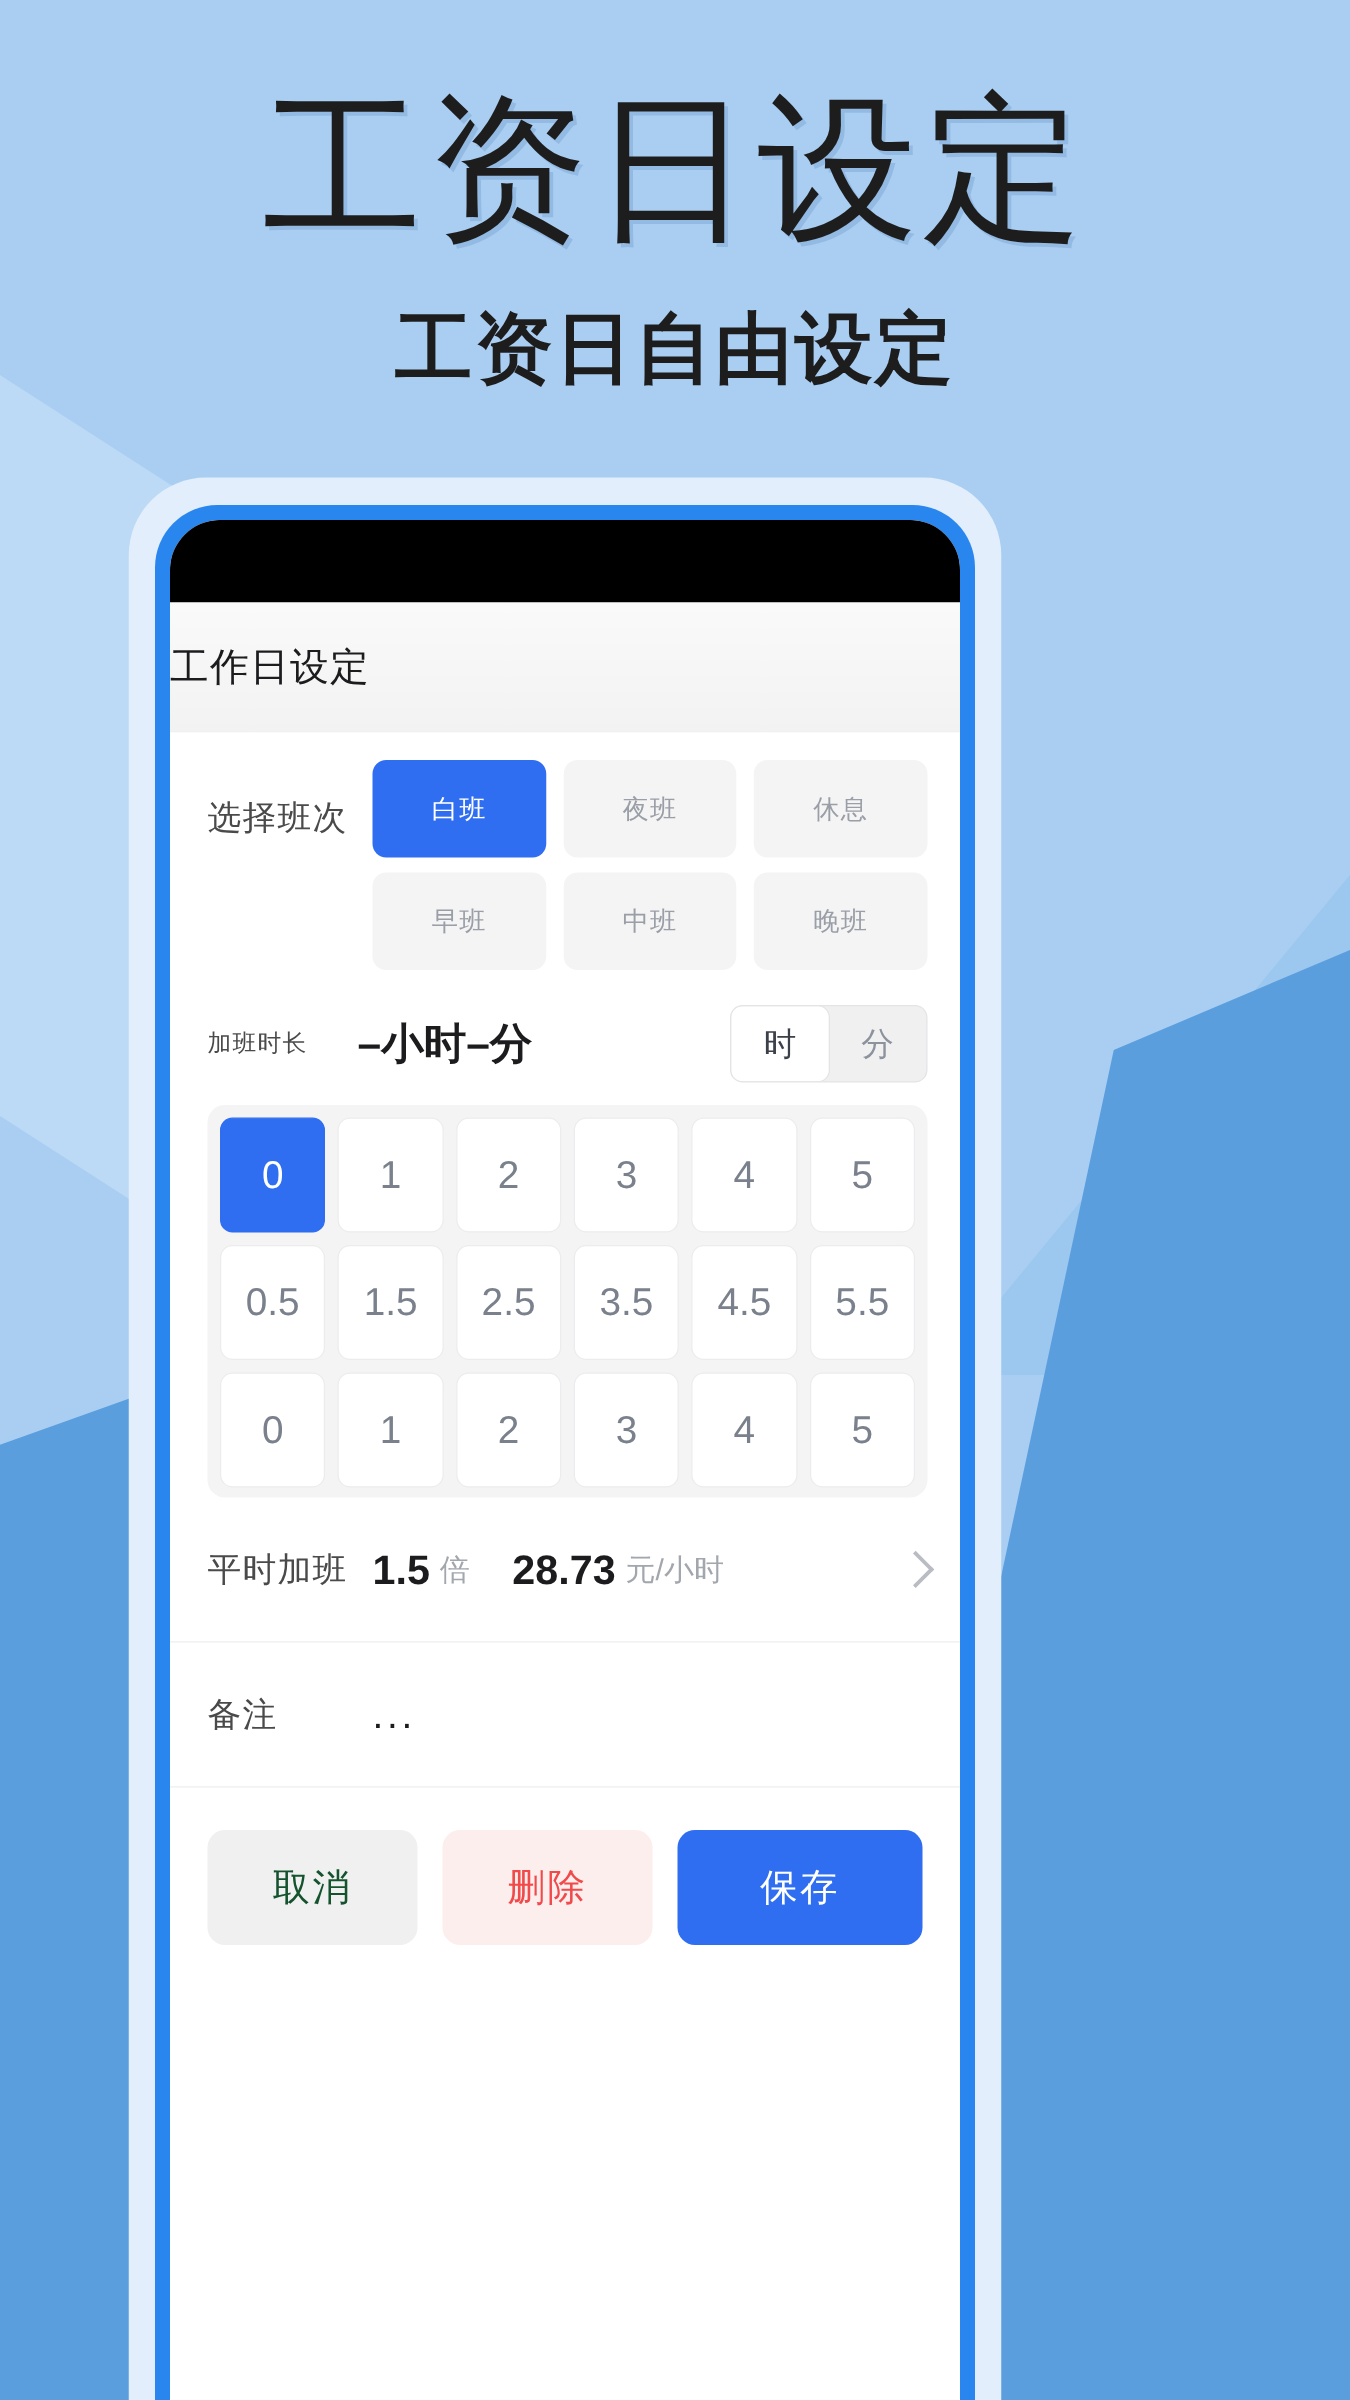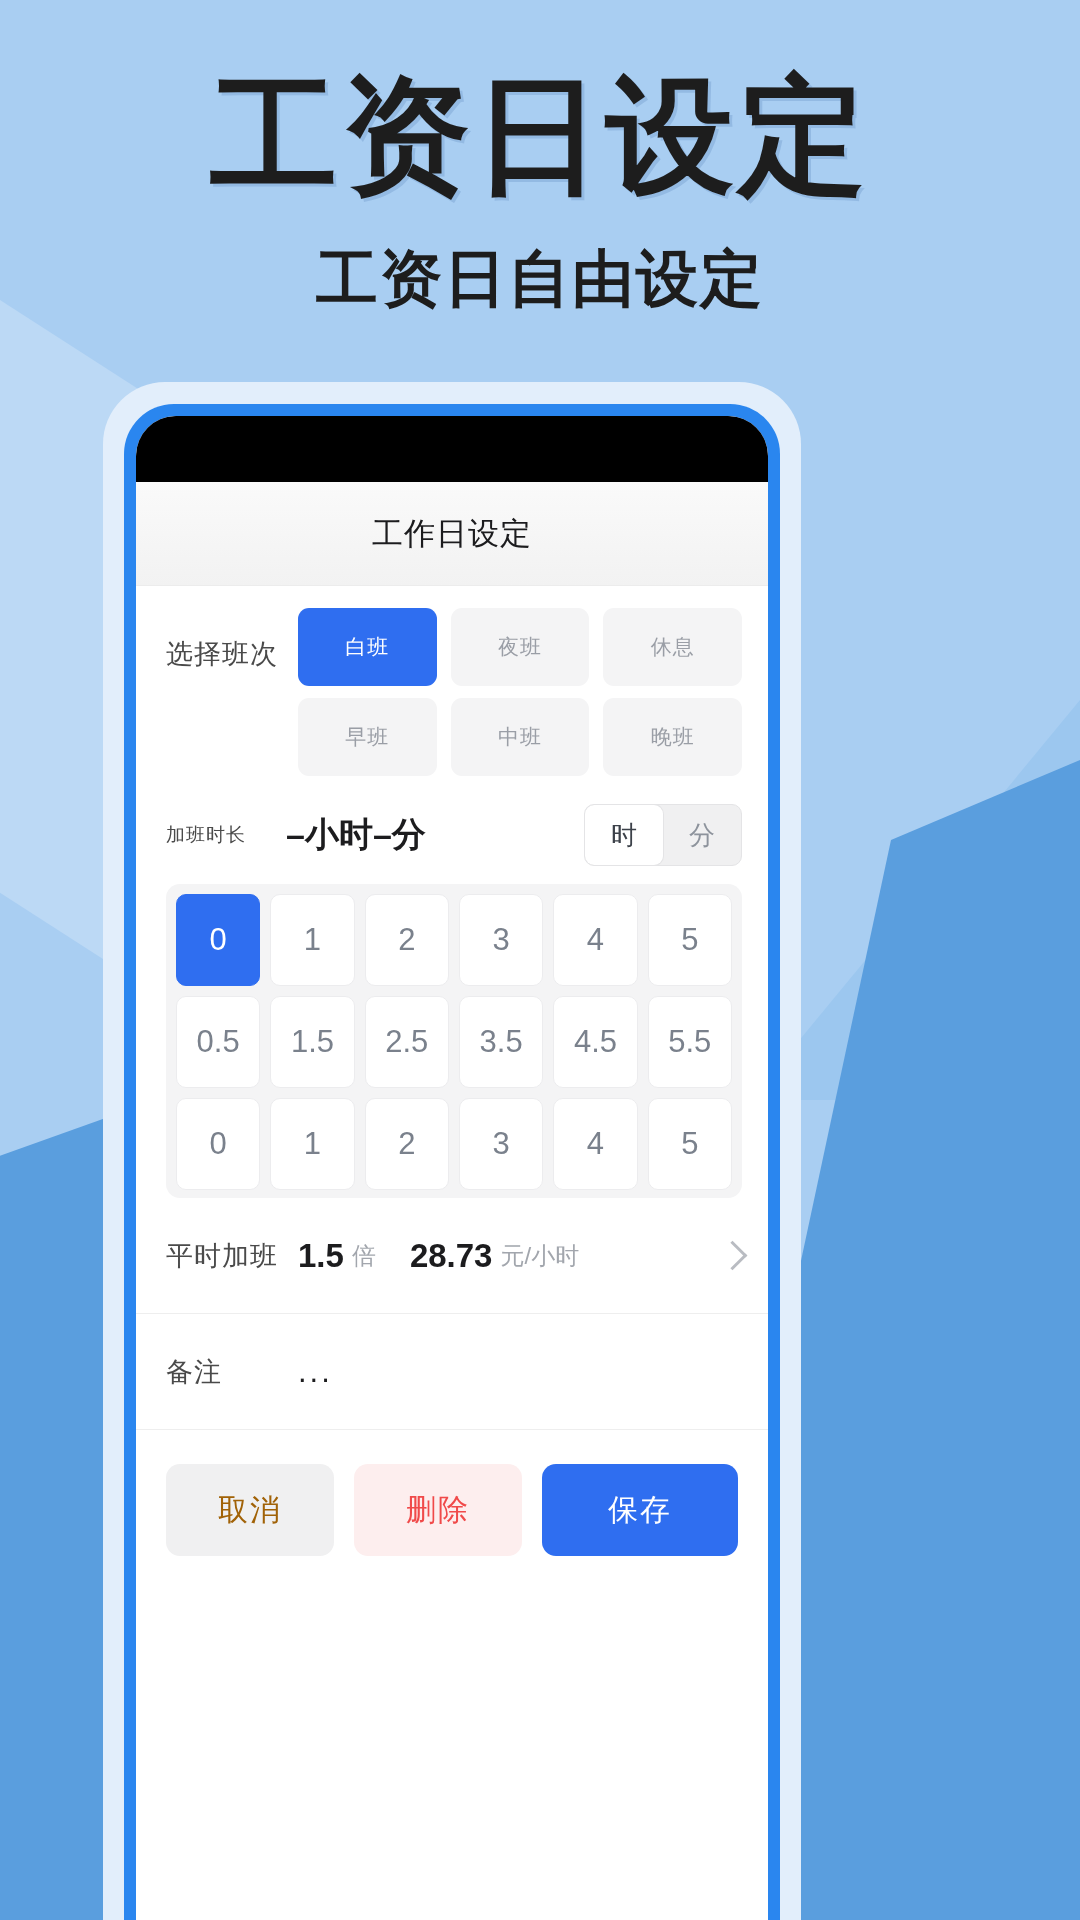"工资日设定" .headline { font-weight: 700 -> 400 }
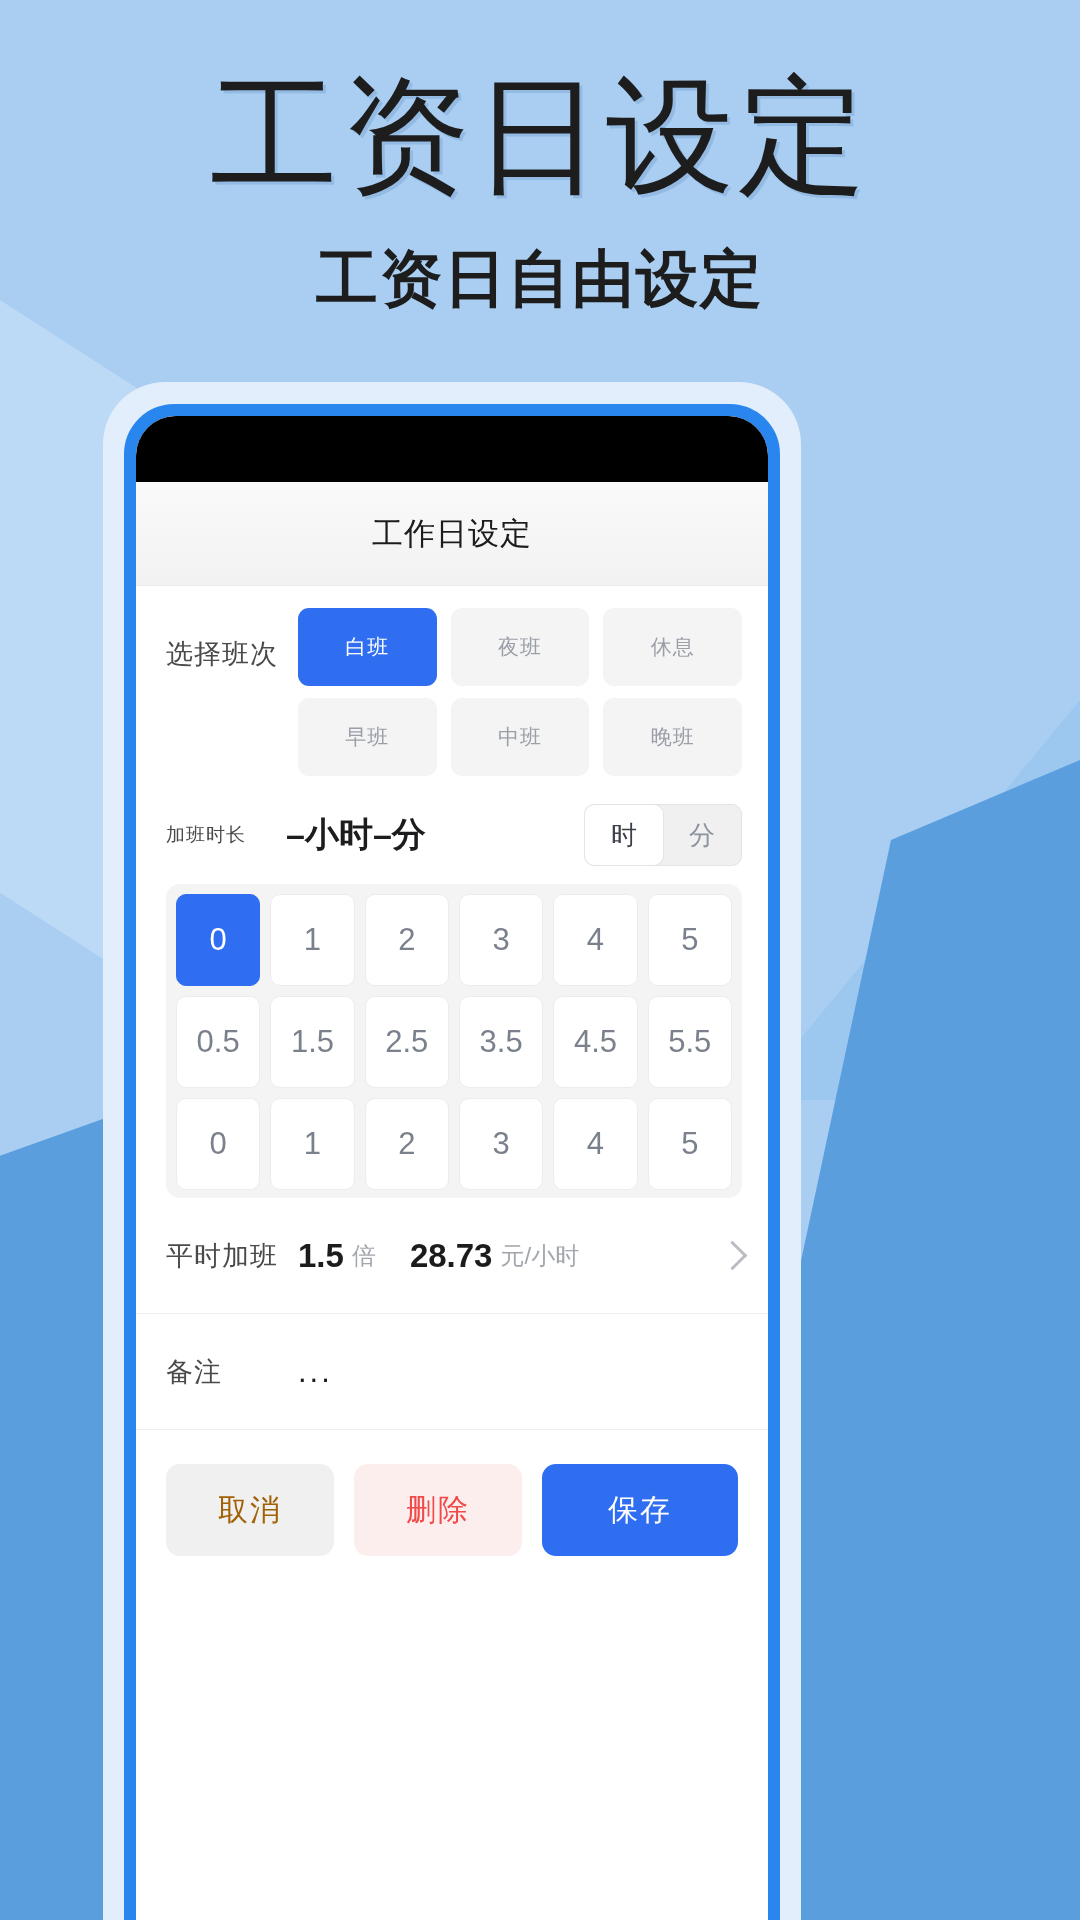"工作日设定" .nav-header { justify-content: center -> none }
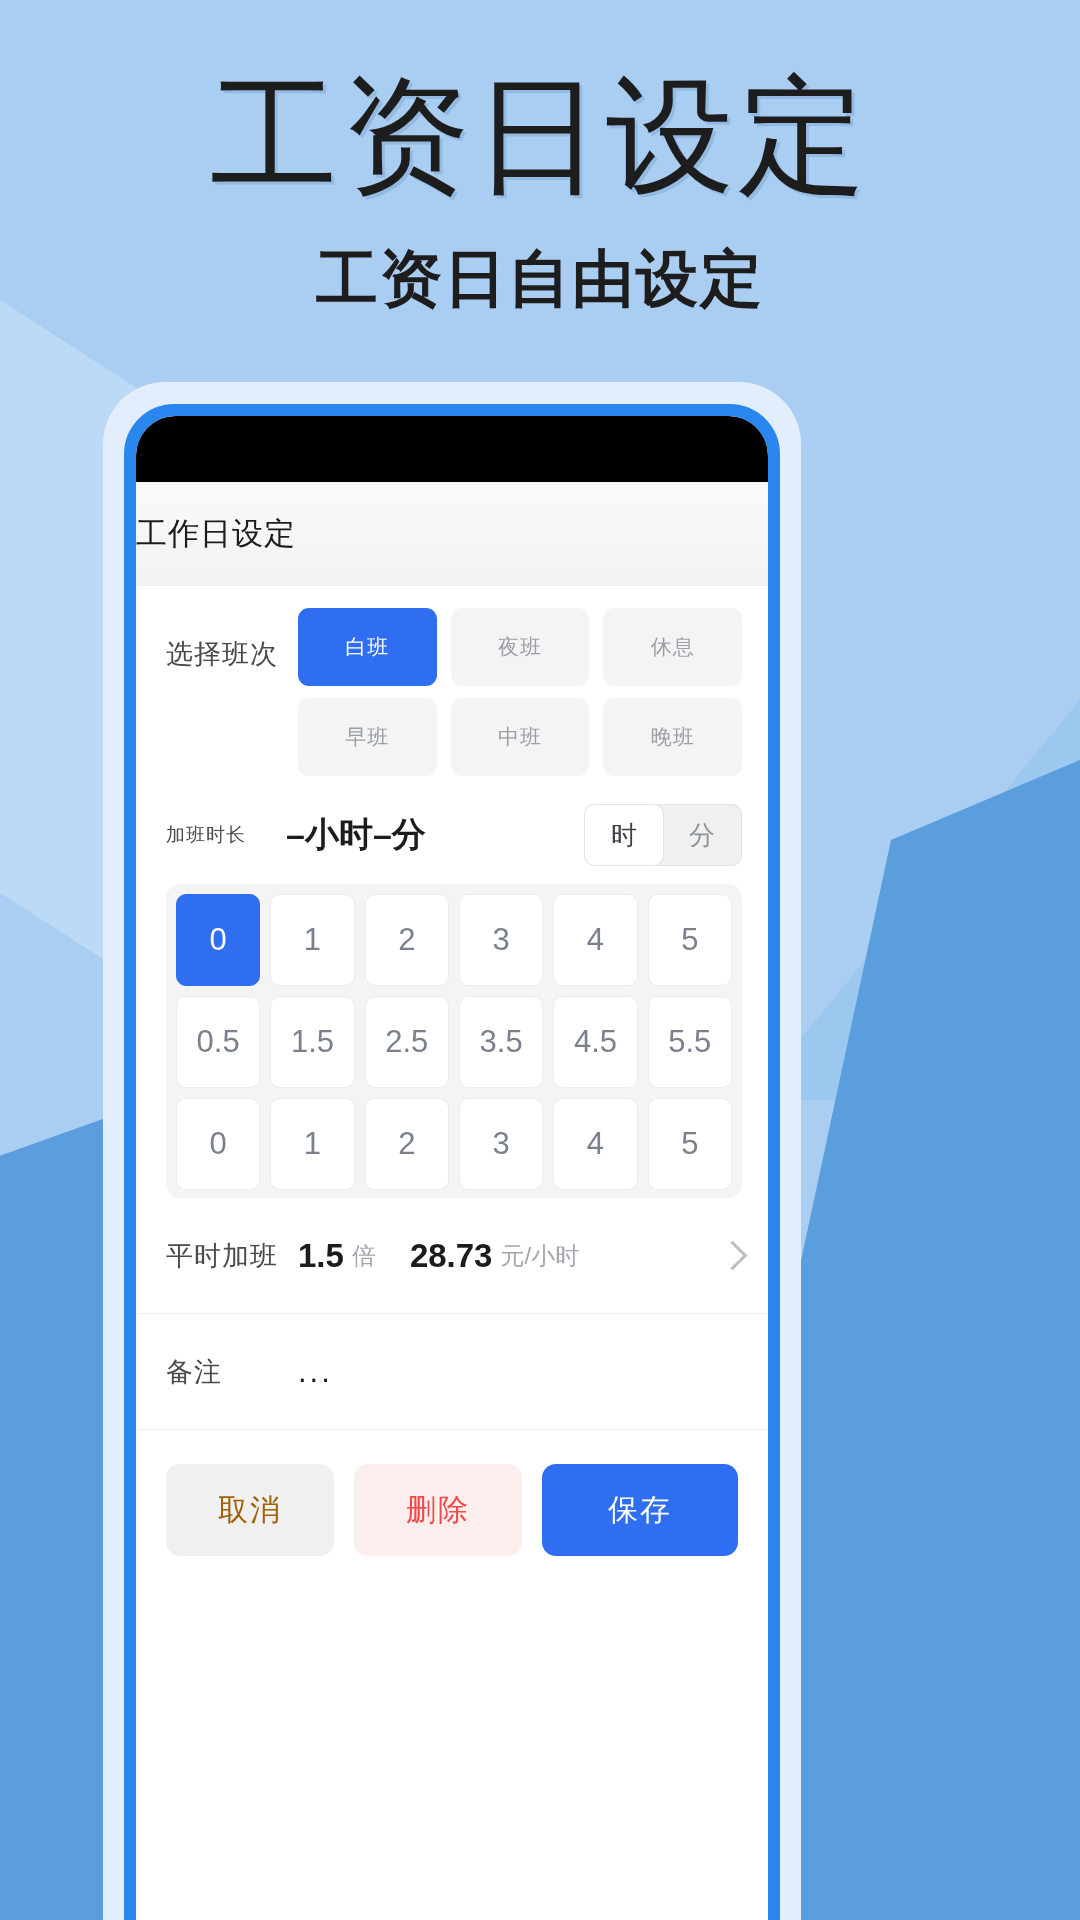"取消" .btn-cancel { color: #a16207 -> #14532d }
